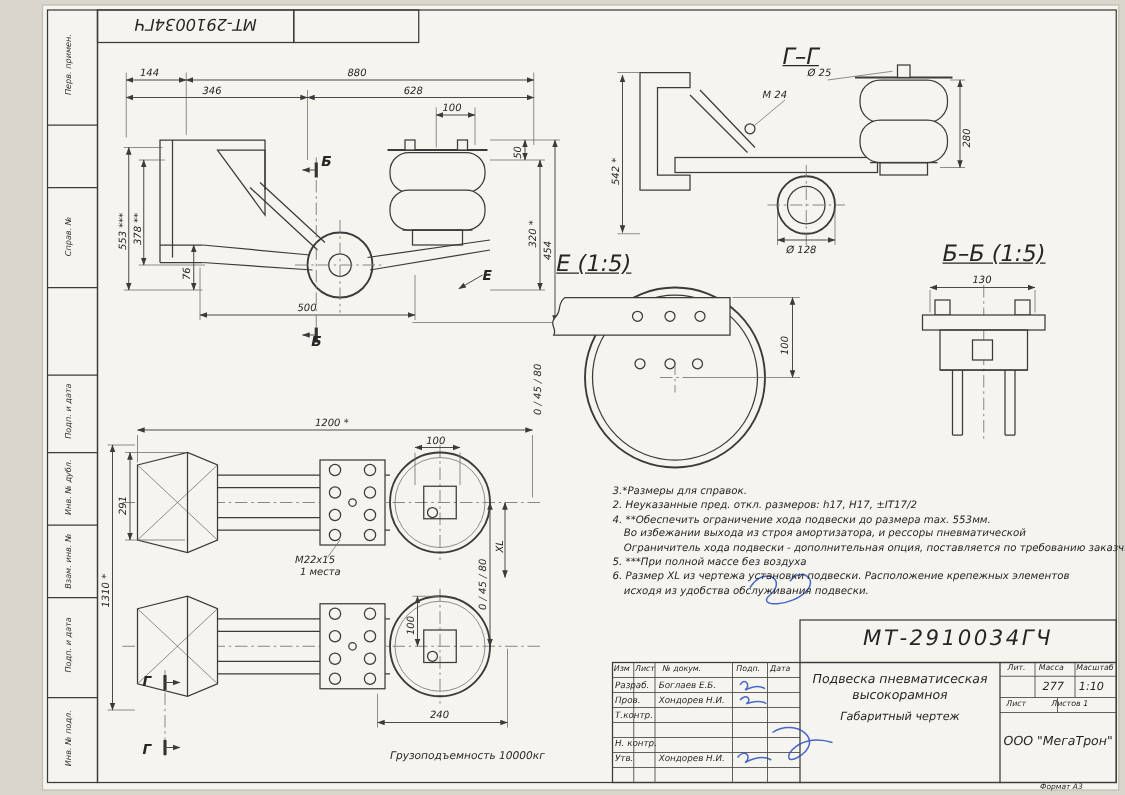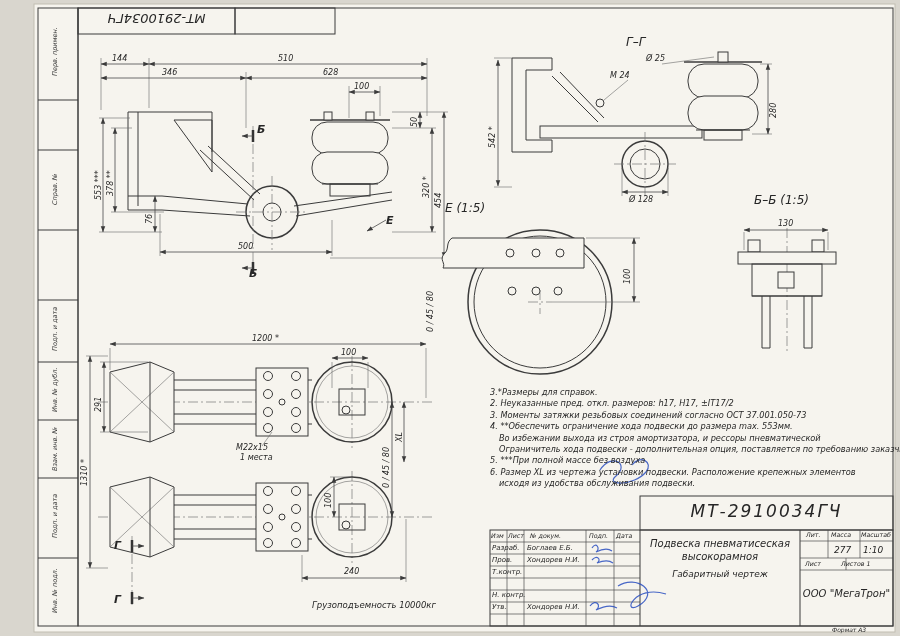"Г–Г" .vl { font-size: 12px -> 18px; text-decoration: none -> underline }
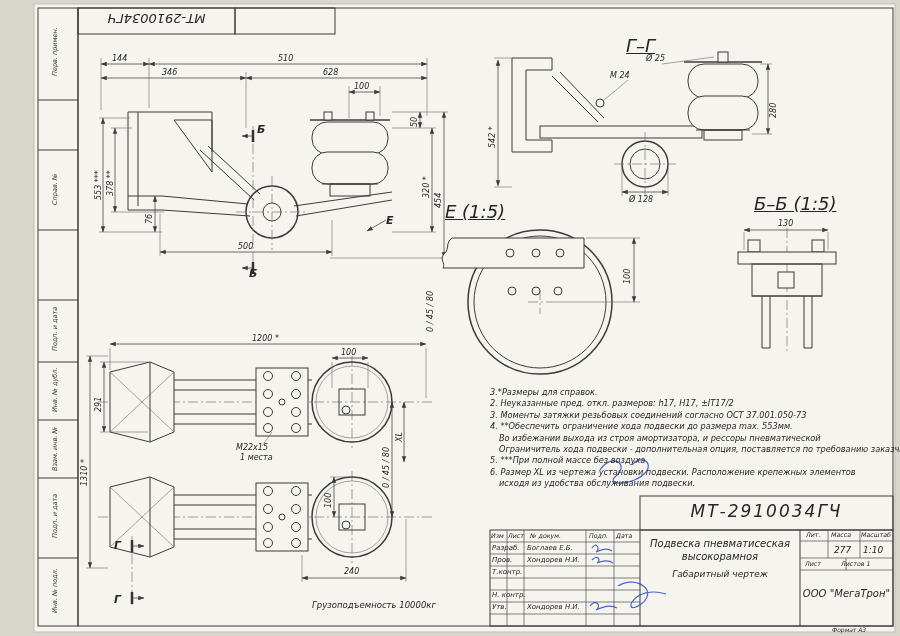"510" div.t { text: 510 -> 880 }
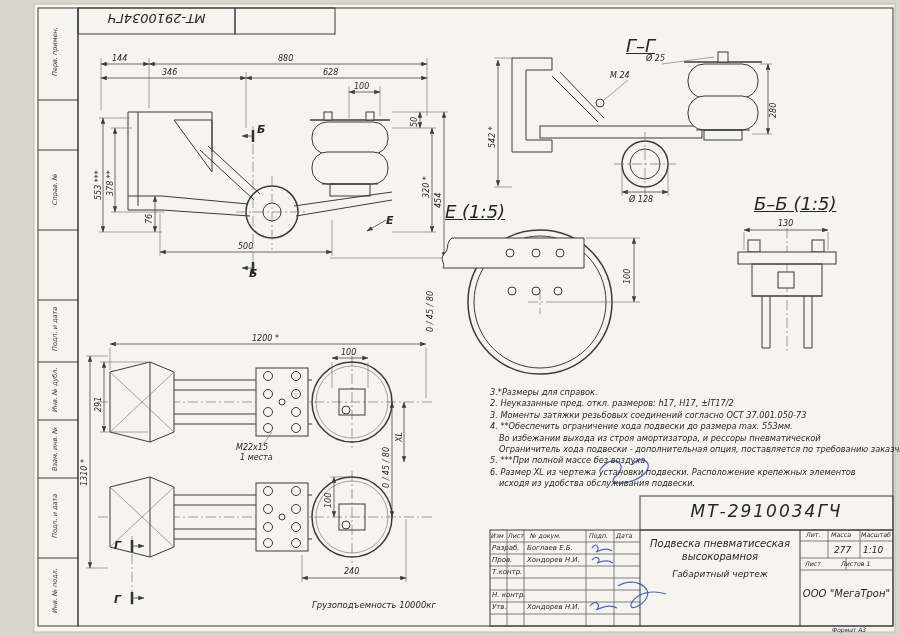"3. Моменты затяжки резьбовых соединений" div { html: <div>3. Моменты затяжки резьбовых соединений согласно ОСТ 37.001.050-73</div> -> none }
